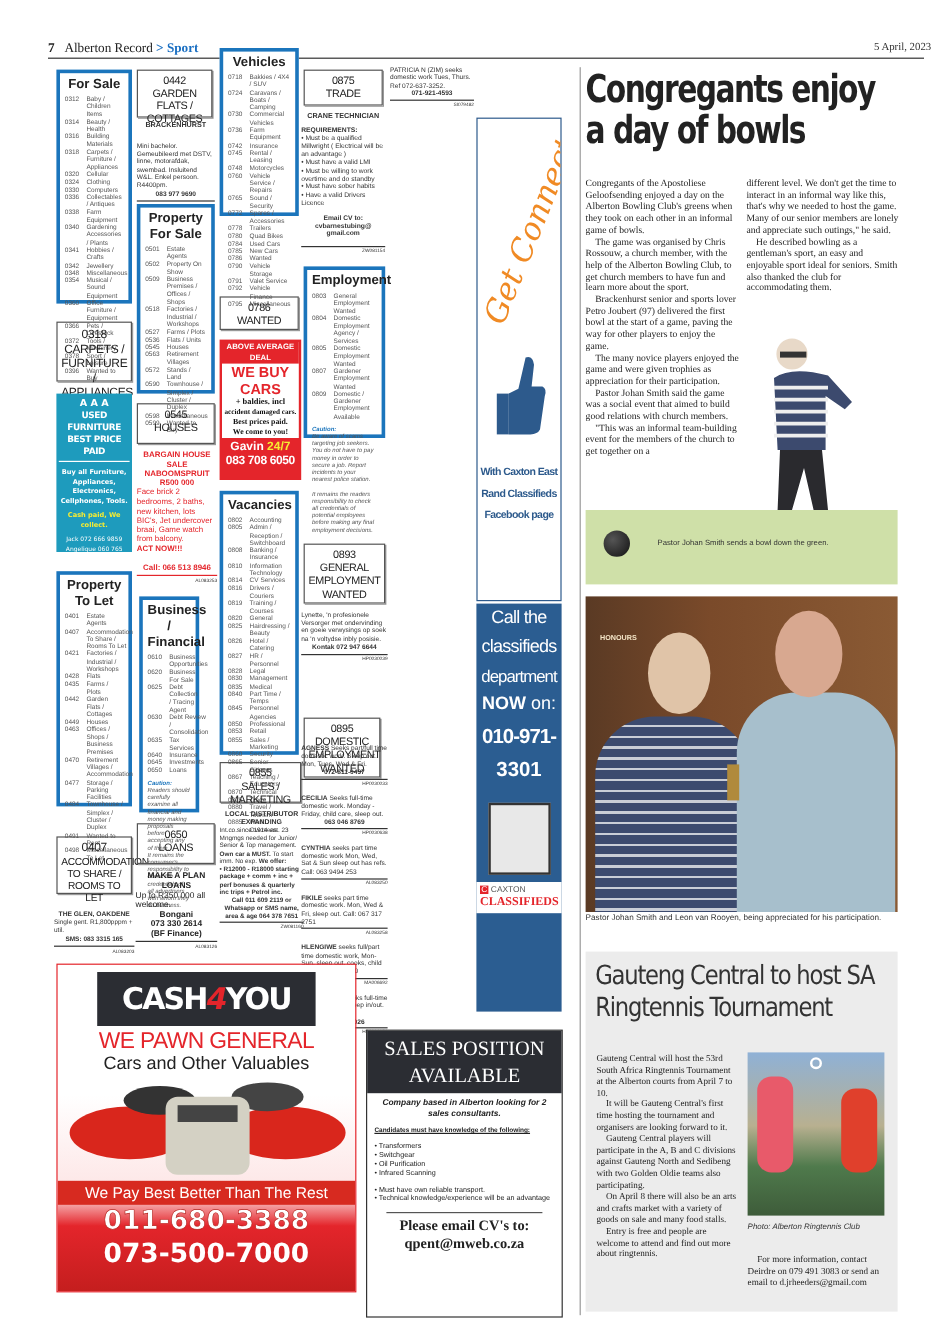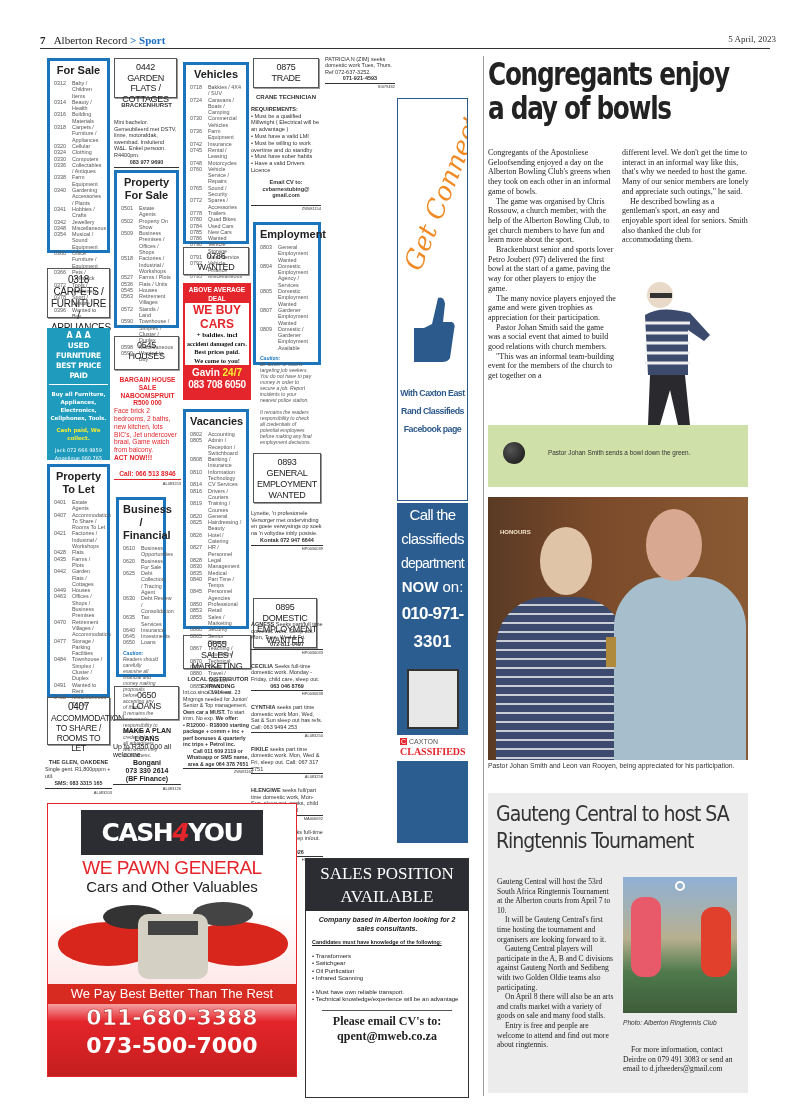"Vehicles" div.abs { height: 182px -> 140px; top: 62px -> 40px }
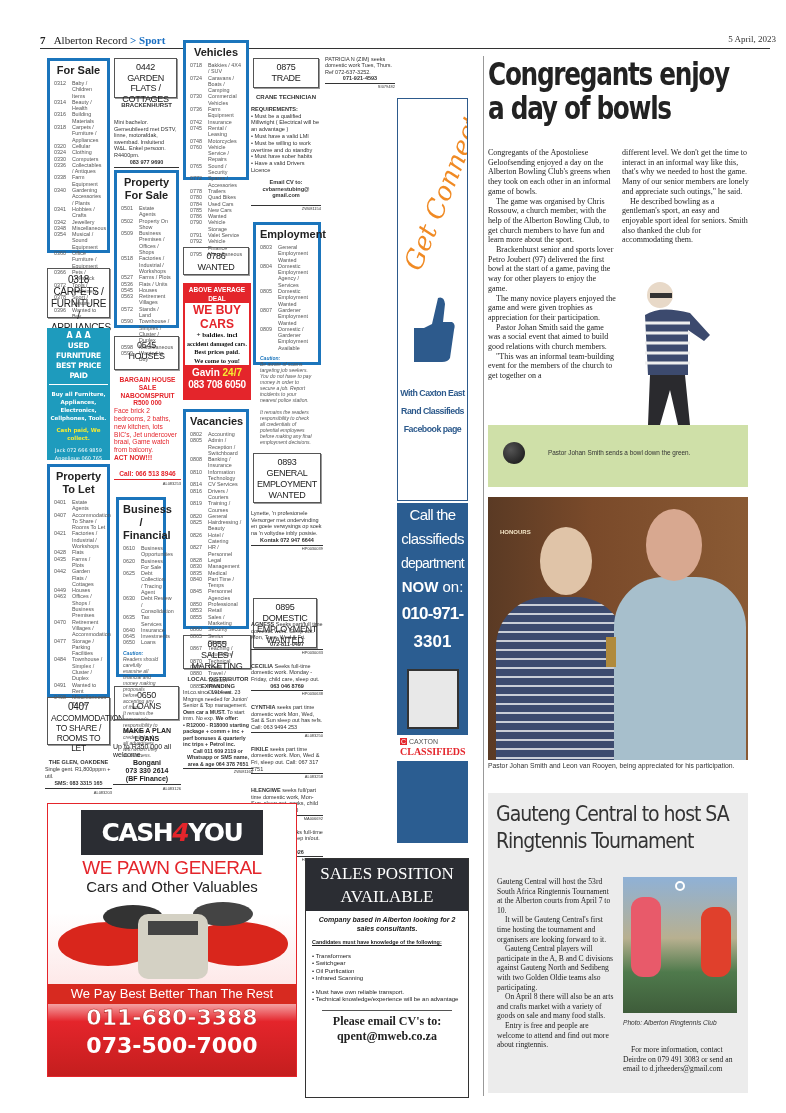"Property To Let" div.abs { height: 233px -> 196px; top: 464px -> 476px }
